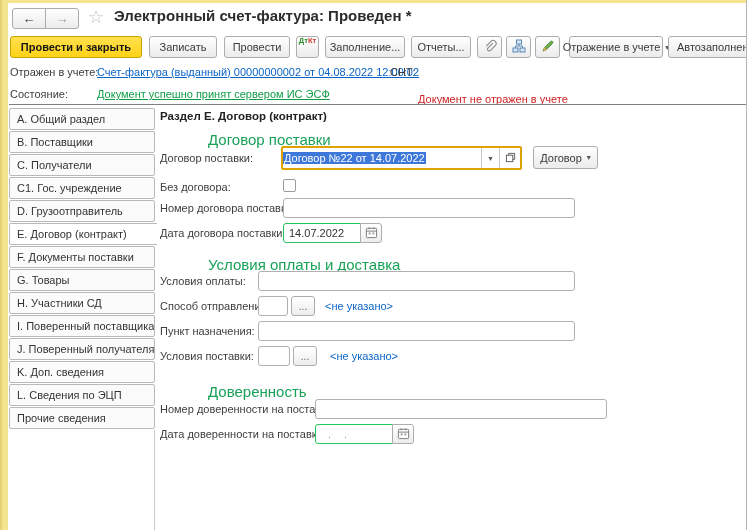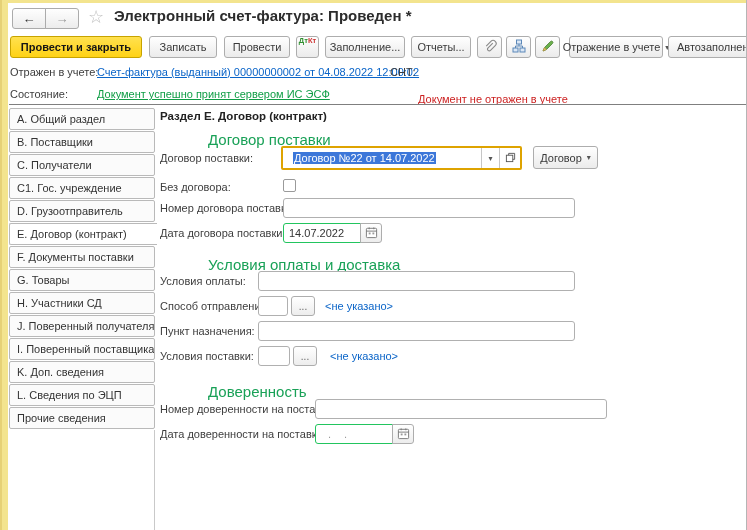"Договор №22 от 14.07.2022" .combo .txt { padding: 0 10px -> 0 0 }
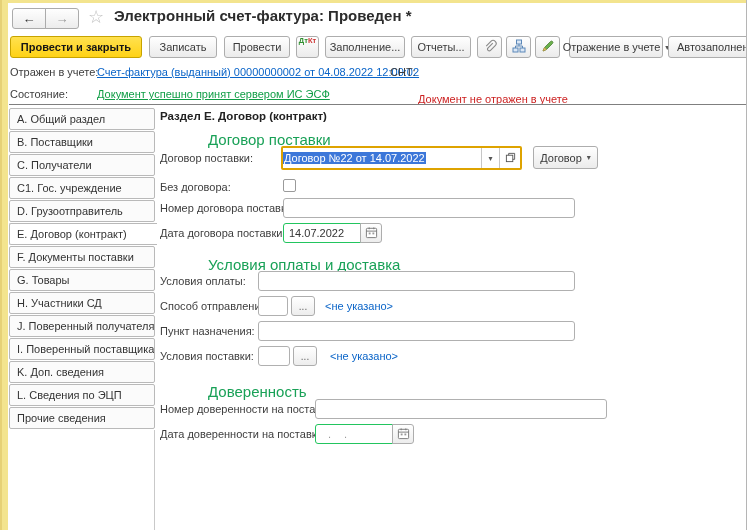"J. Поверенный получателя" div.tab { order: before "I. Поверенный поставщика" -> after "I. Поверенный поставщика" }
